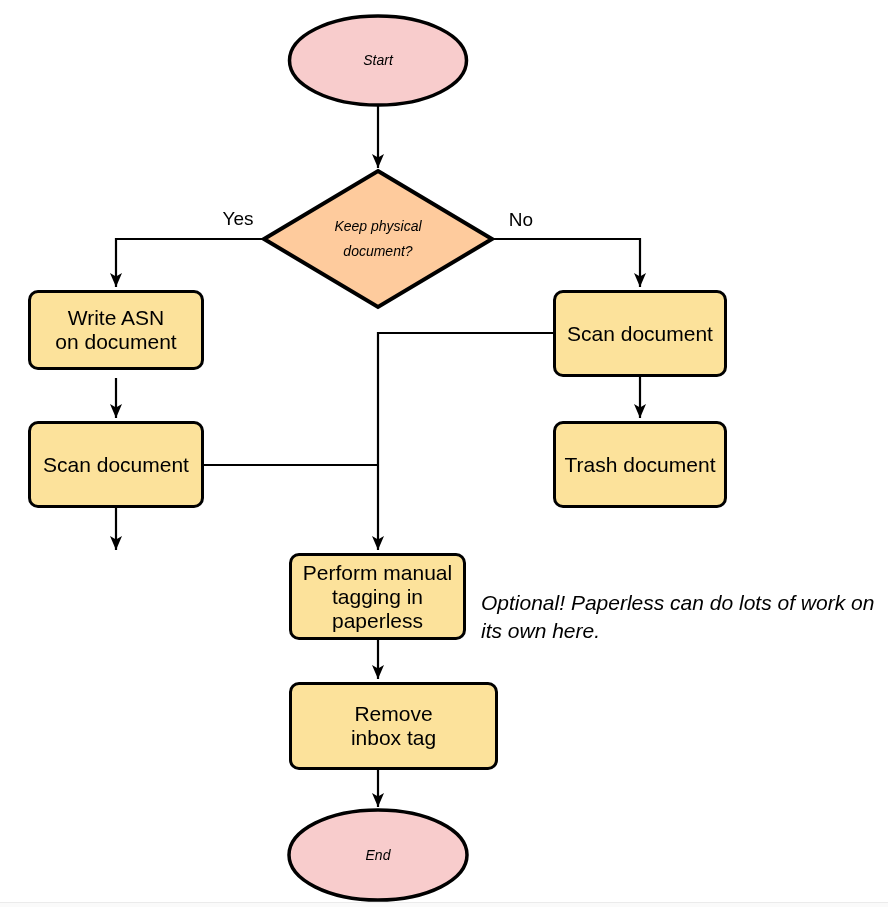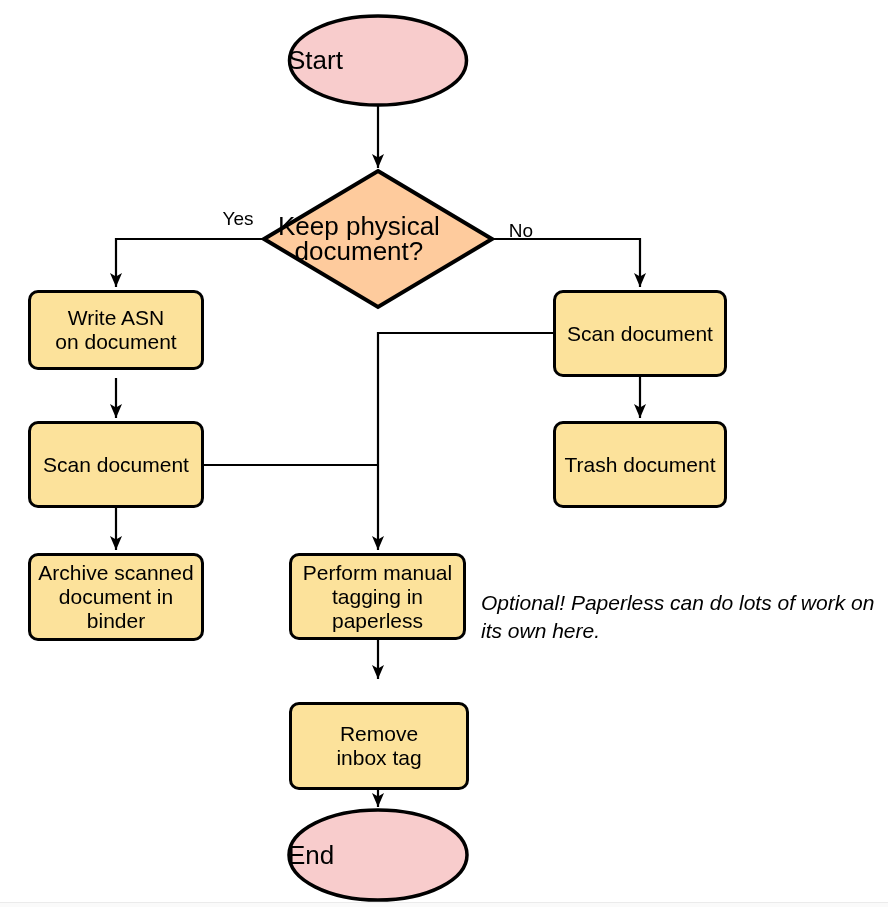"Start" .shape-label { font-size: 26px -> 14px; font-style: none -> italic; justify-content: flex-start -> center }
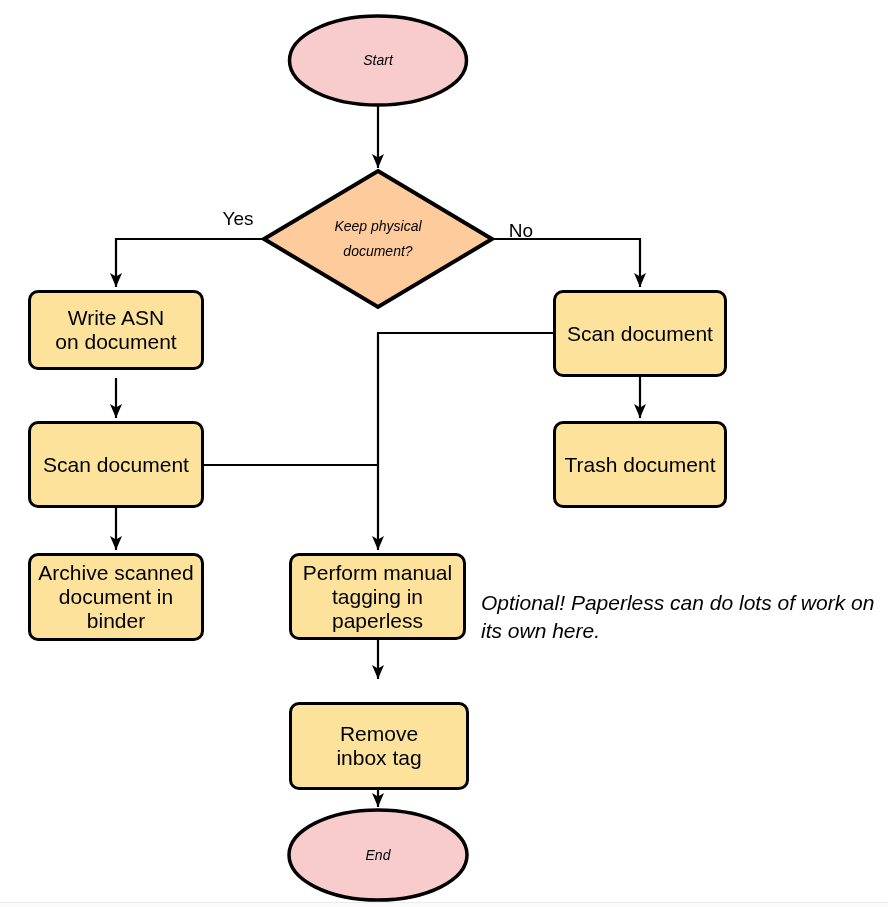"No" div.edge-label { top: 220px -> 209px }
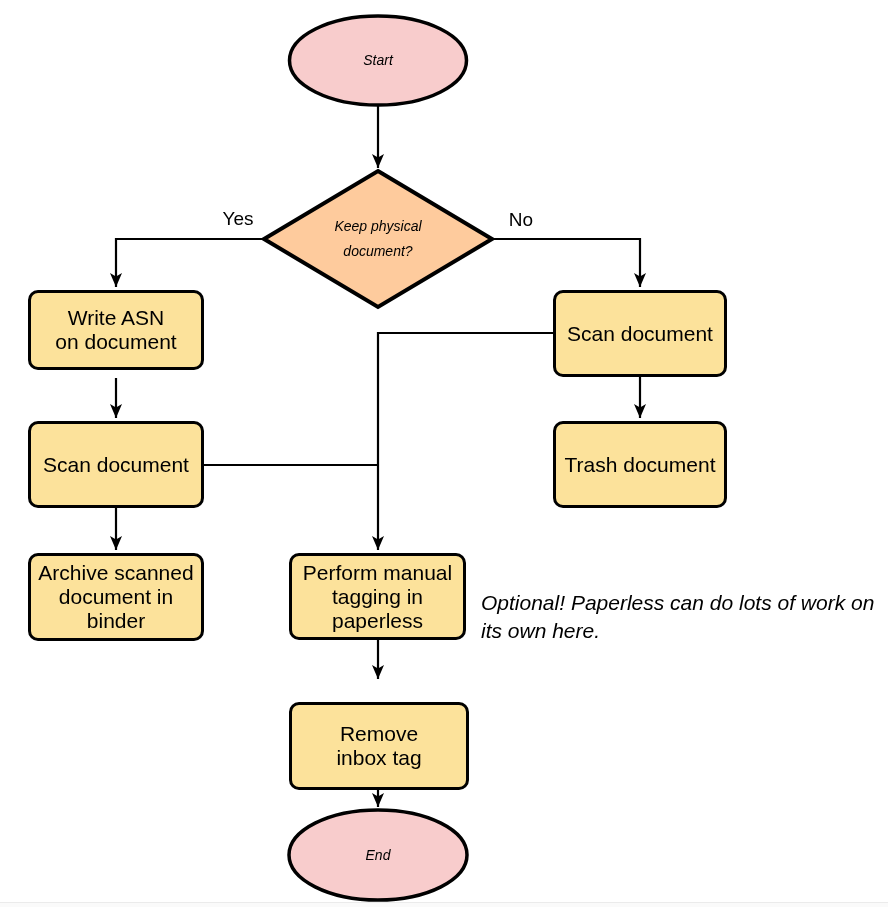"Archive scanned" div.node { html: <div> <span>Archive scanned document in binder</span> </div> -> none }
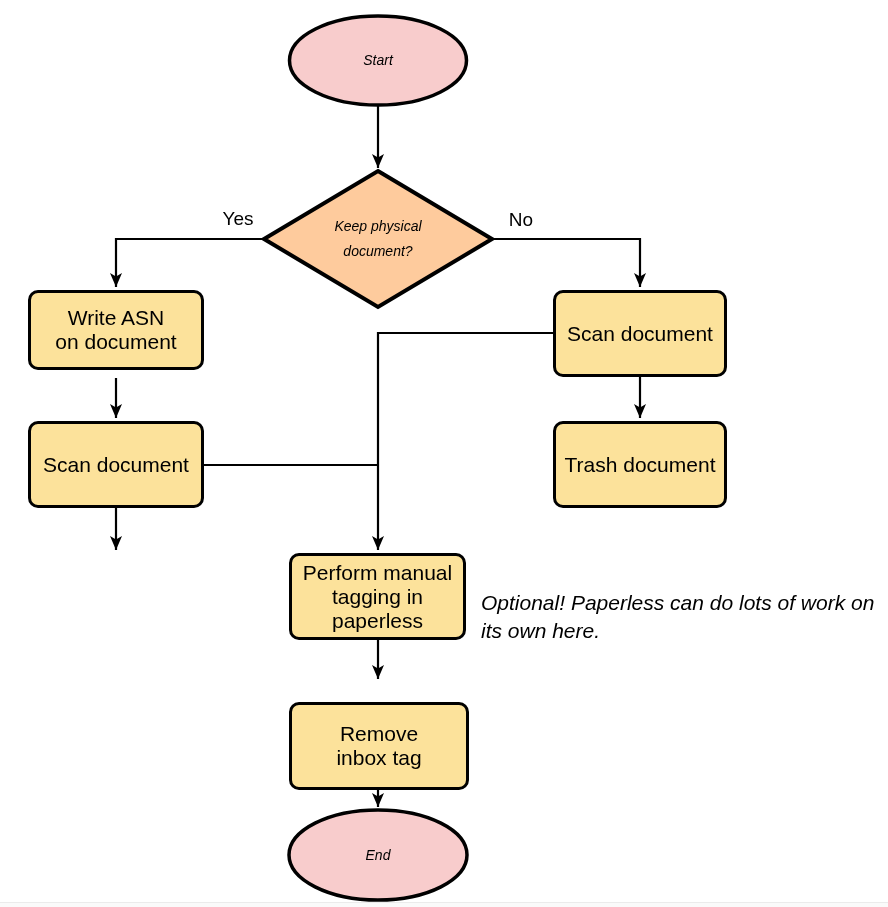"Remove" div.node { top: 702px -> 682px; width: 180px -> 209px }
